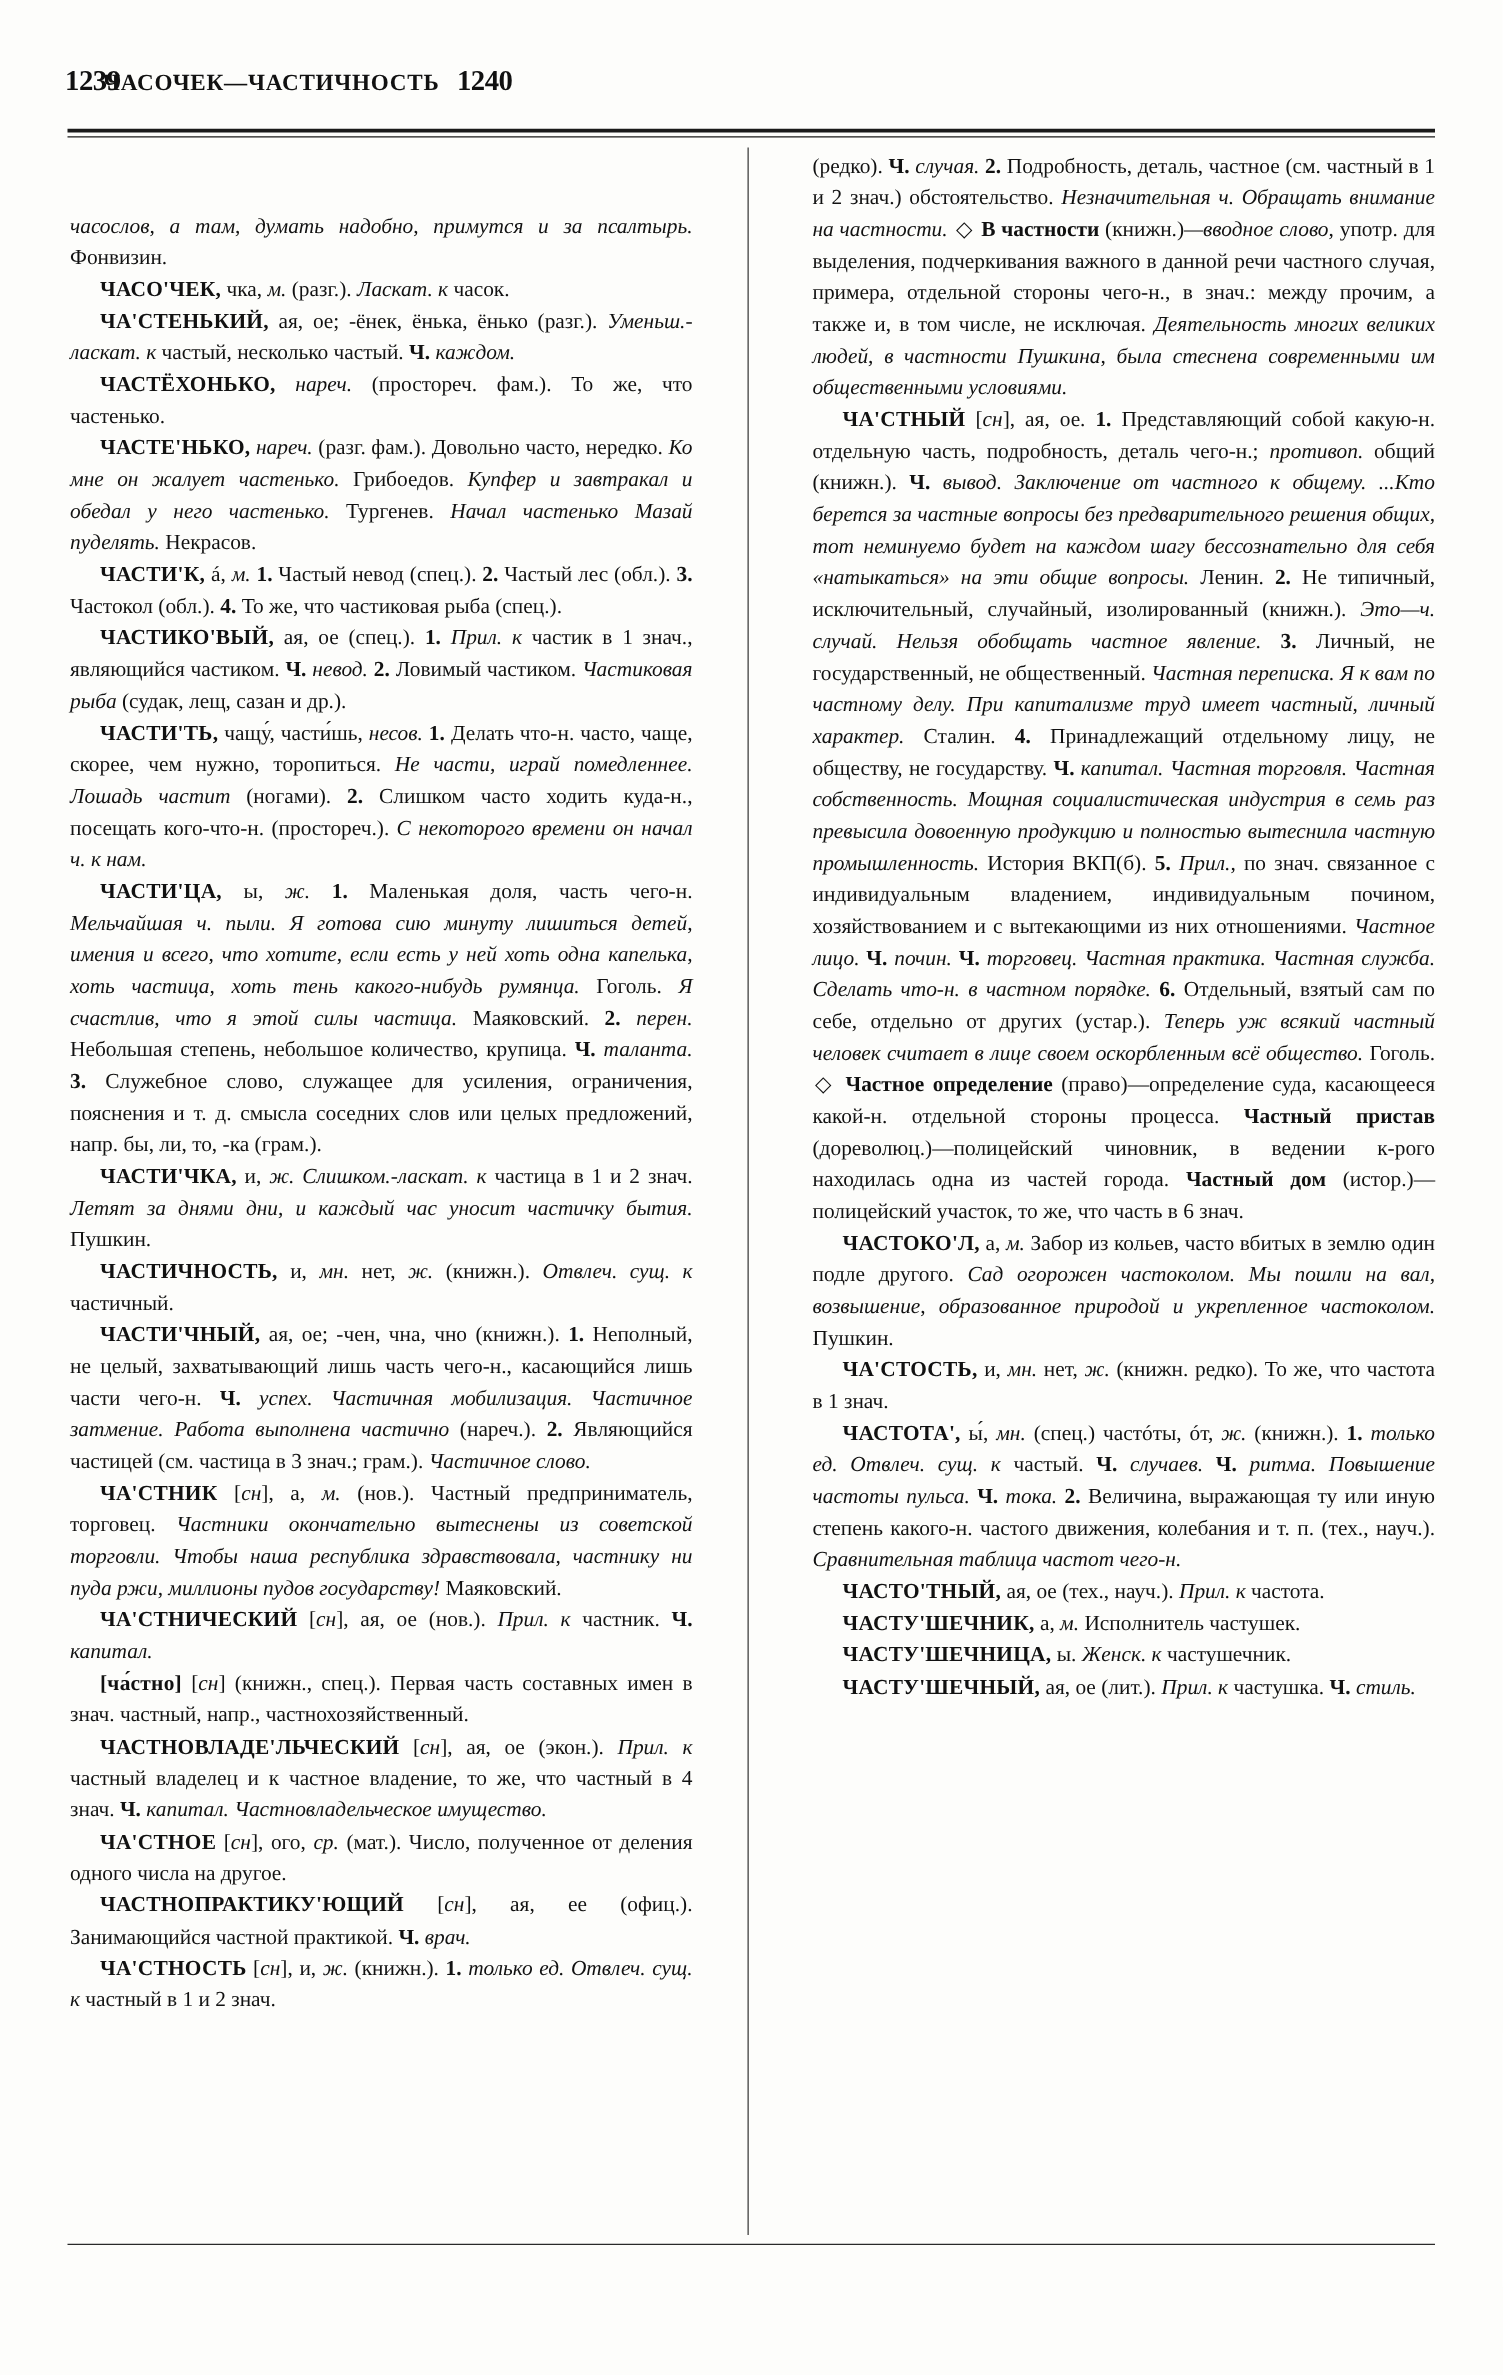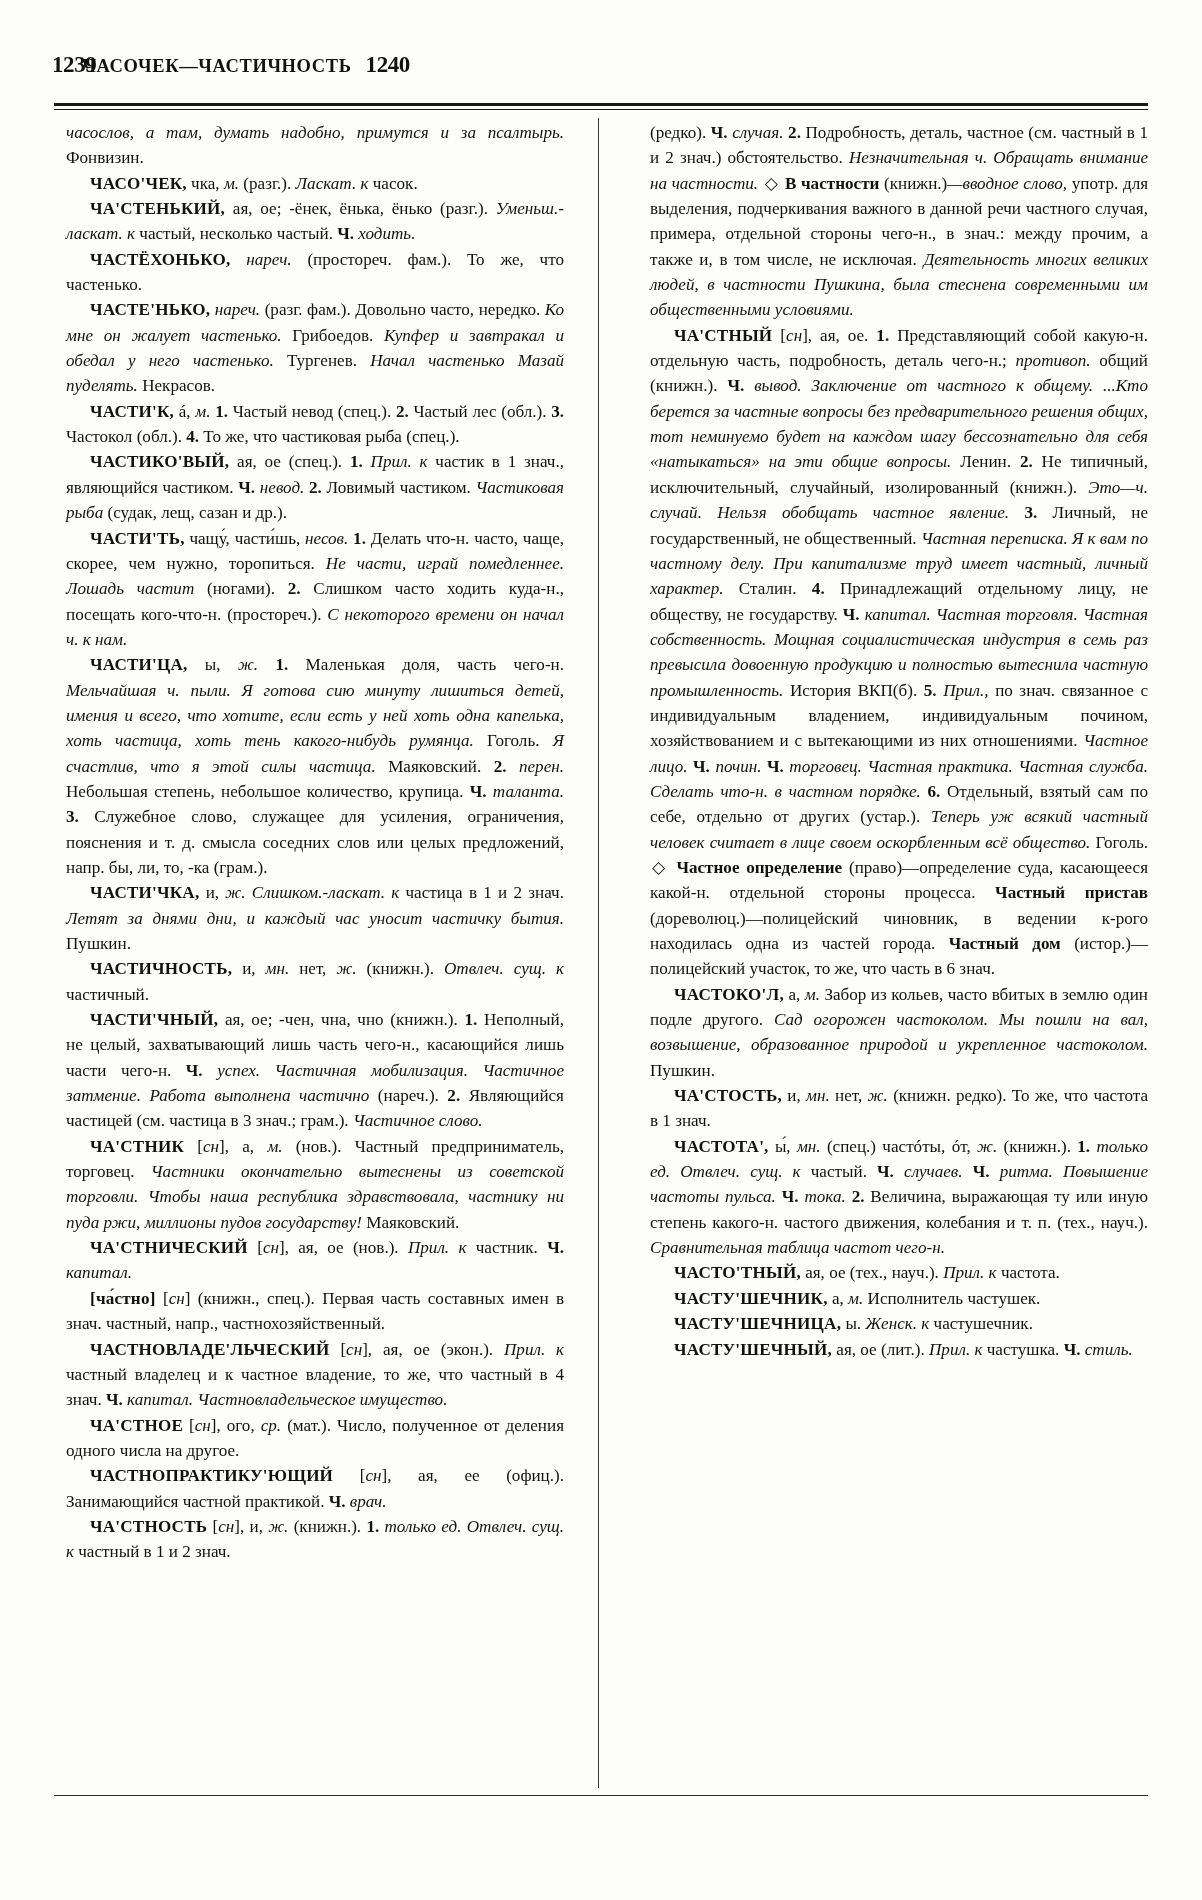"часослов, а там, думать надобно," .col.left { left: 12px -> 2px; margin-top: none -> 48px }
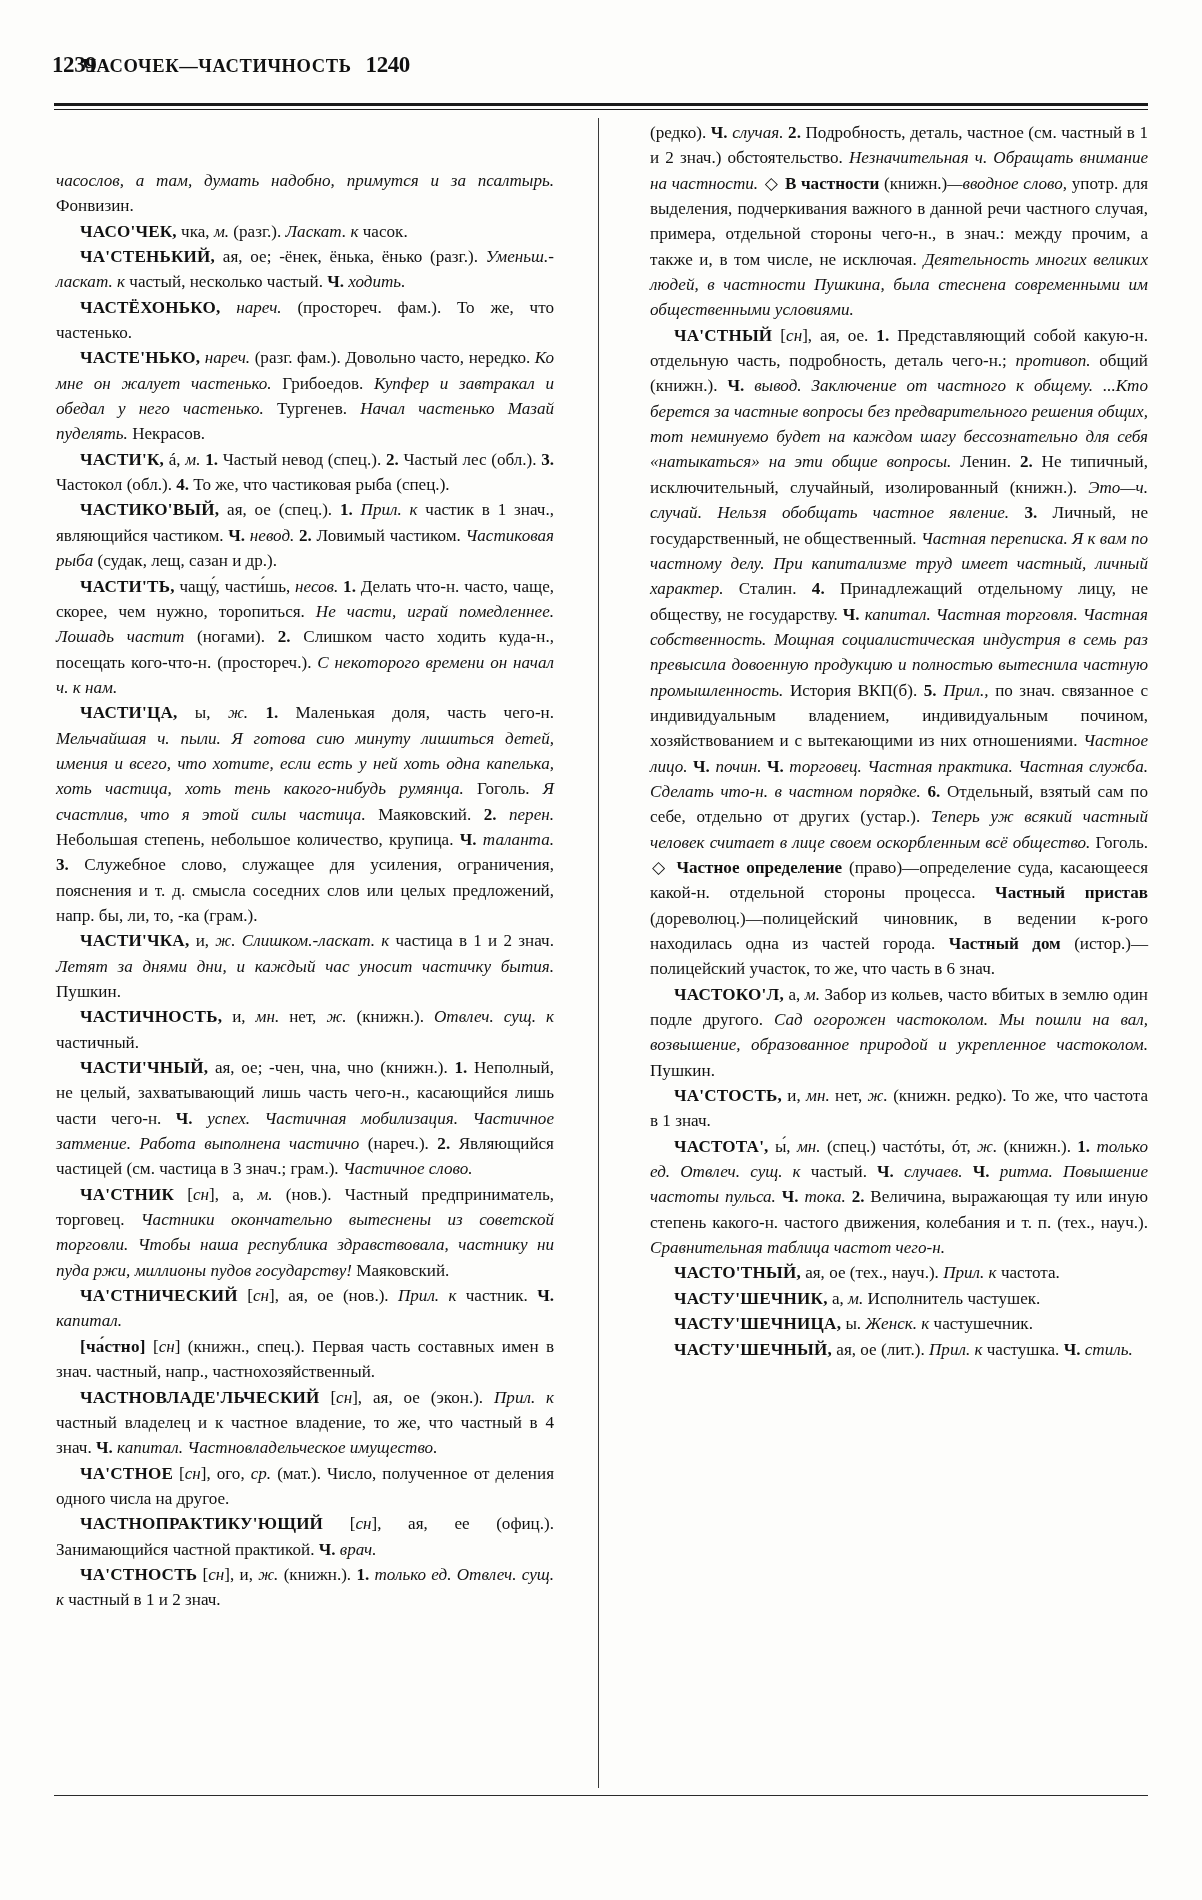"ходить." span.it { text: ходить -> каждом }
